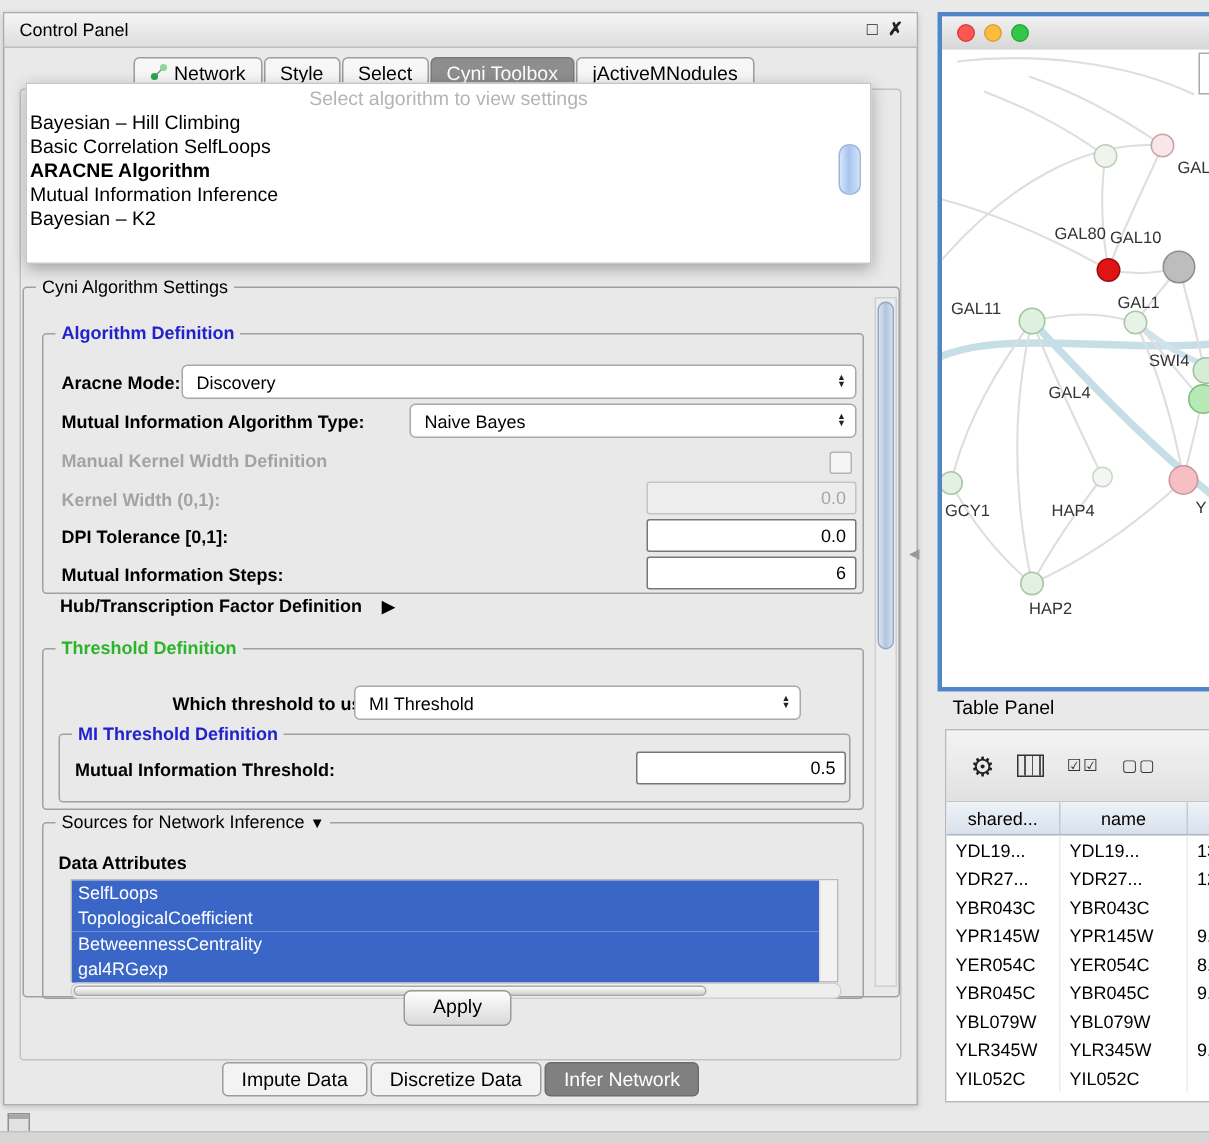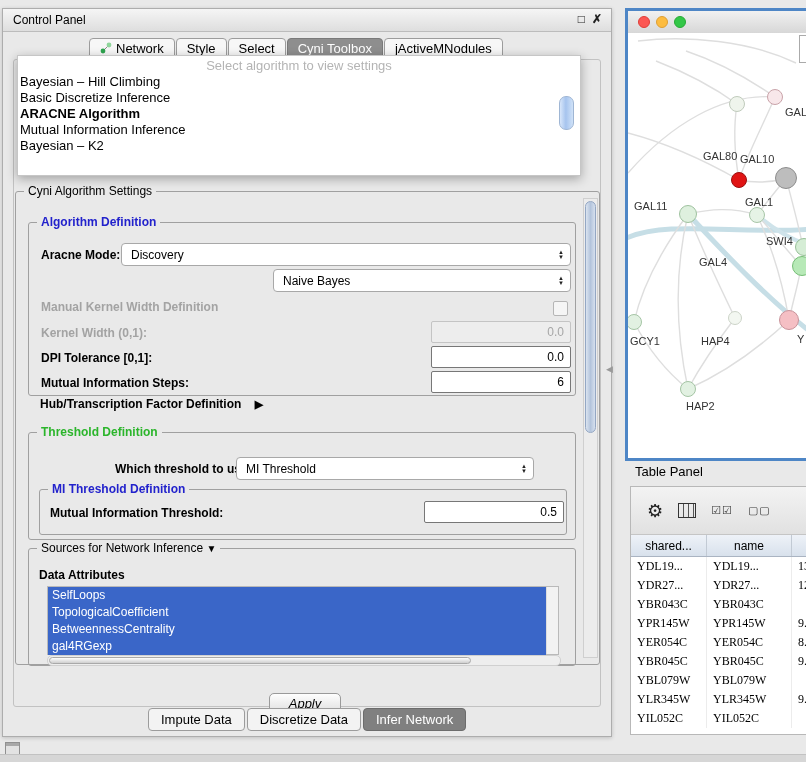"Basic Discretize Inference" div.popup-item { text: Discretize Inference -> Correlation SelfLoops }
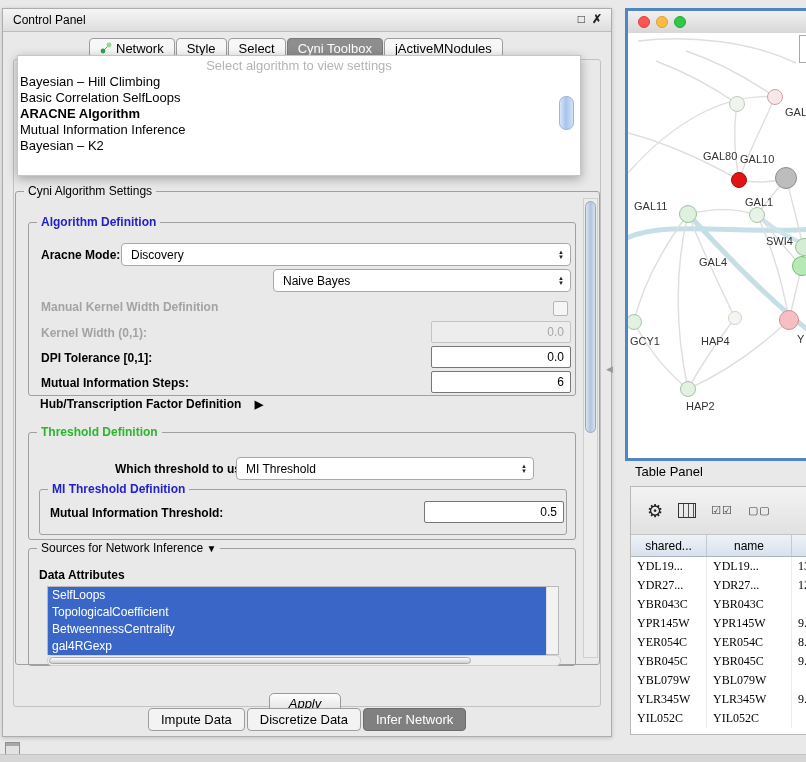"Mutual Information Algorithm Type:" span.lbl { html: none -> <span>Mutual Information Algorithm Type:</span> }
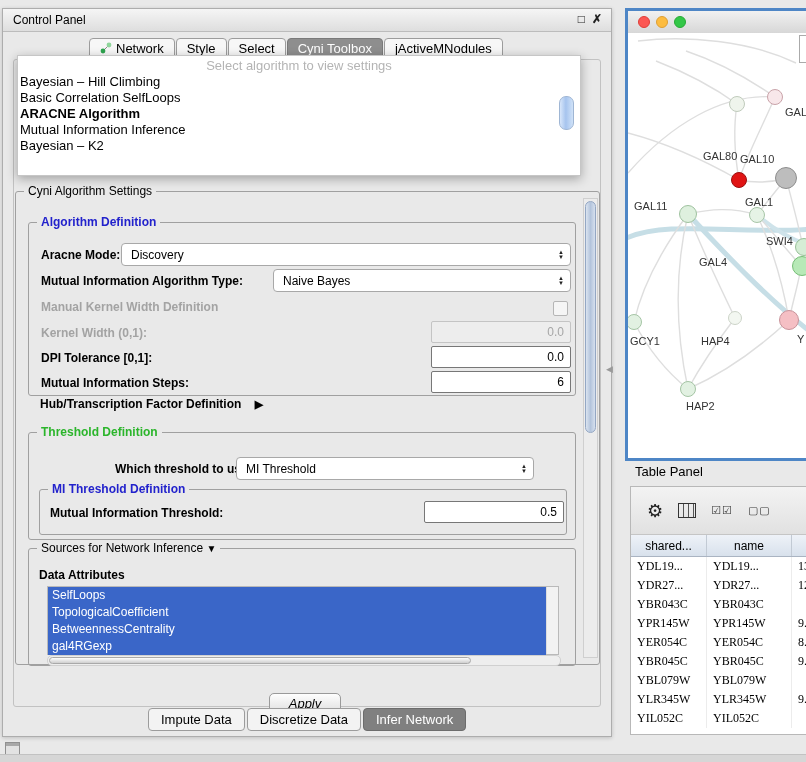"YDL19..." .tp-row { font-family: Liberation Serif, serif -> none }
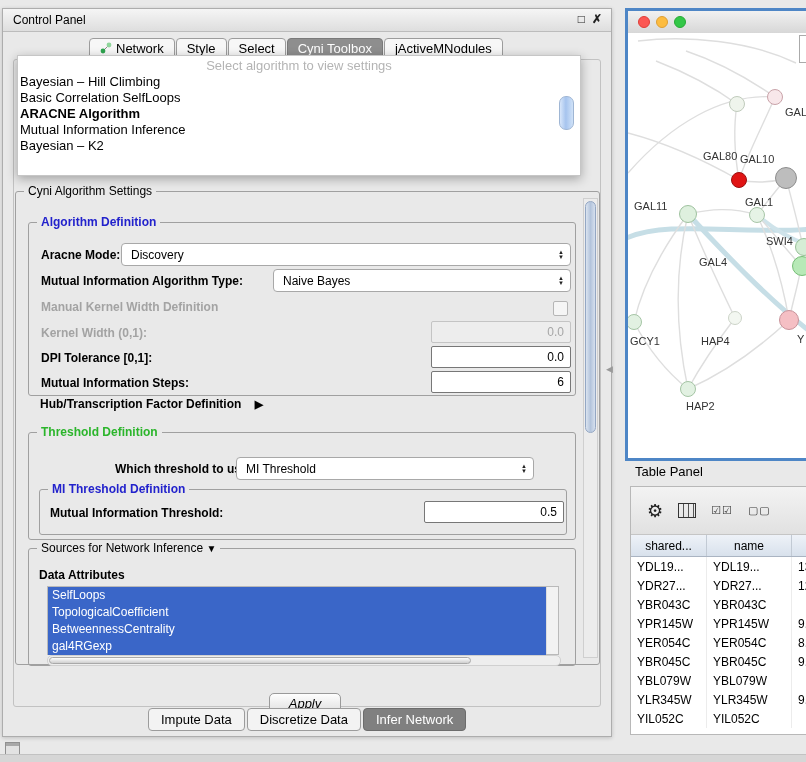"Apply" div.btn { font-style: italic -> none; top: 684px -> 651px }
